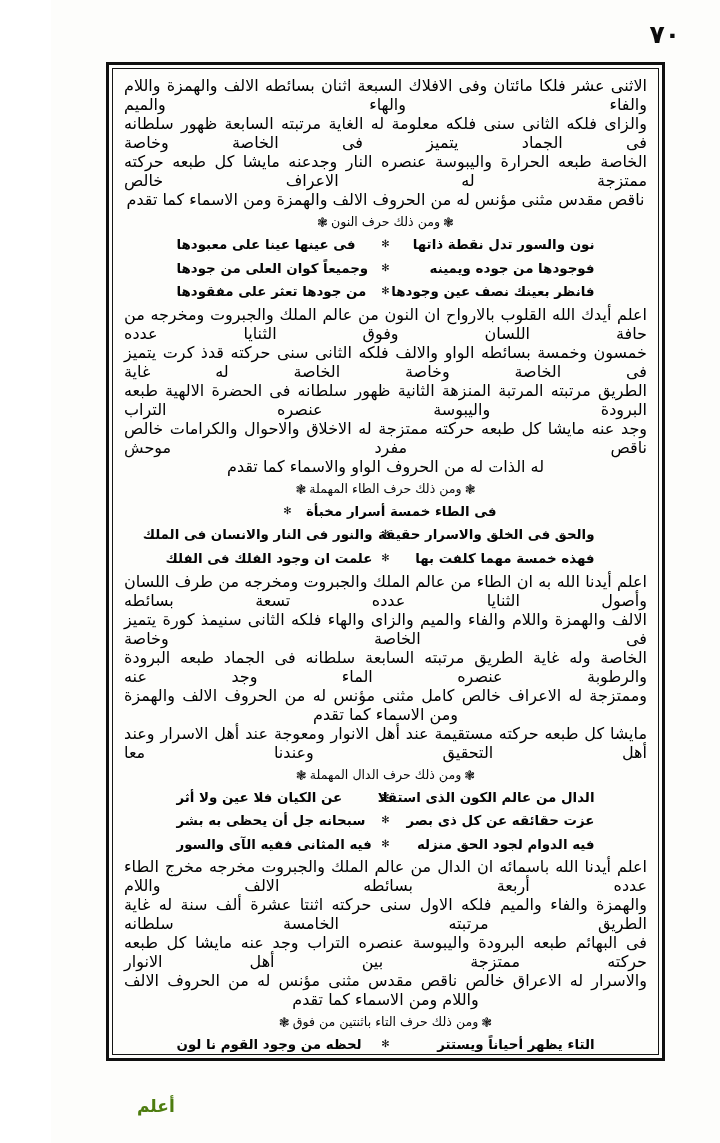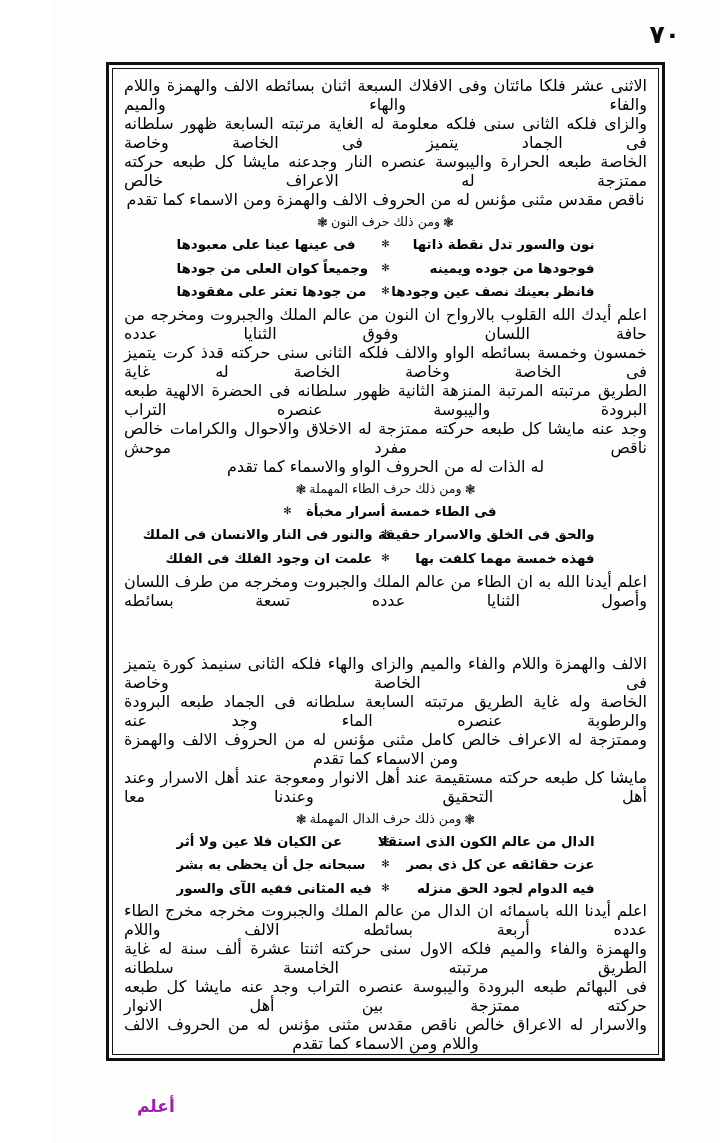"الالف والهمزة واللام والفاء والميم" div { margin-top: 44px -> none }
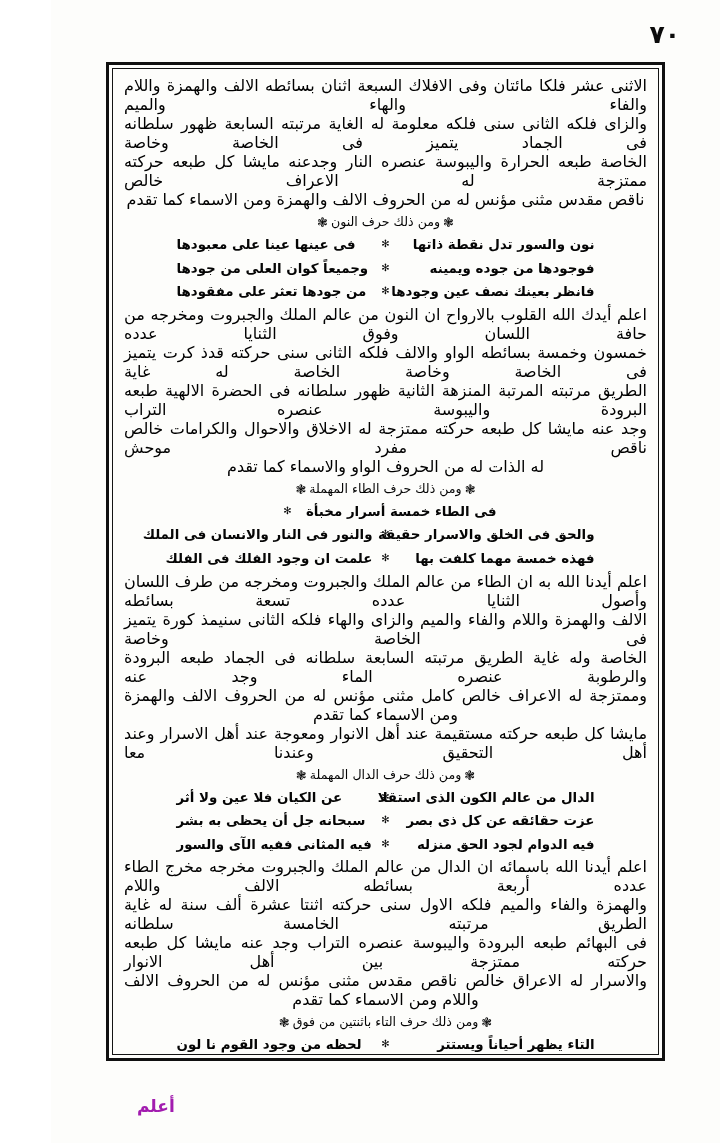"أعلم" .catchword { color: #a21caf -> #4d7c0f }
